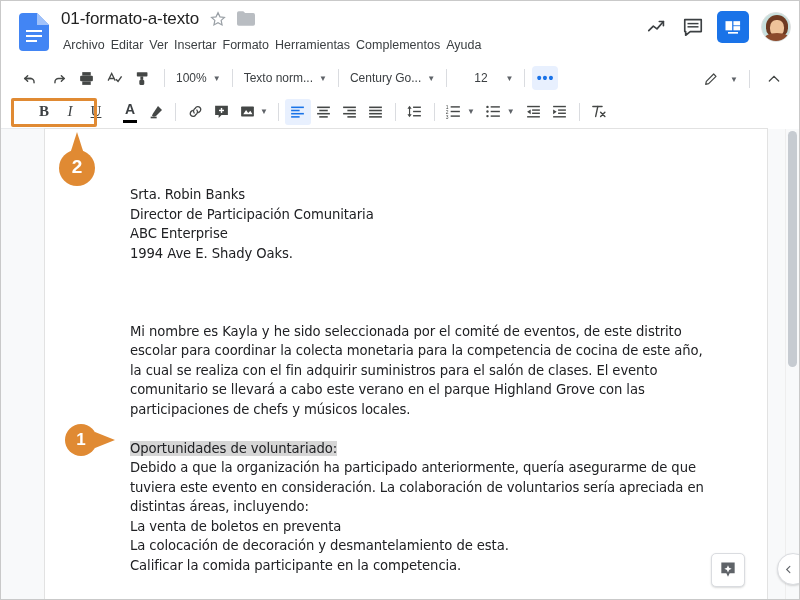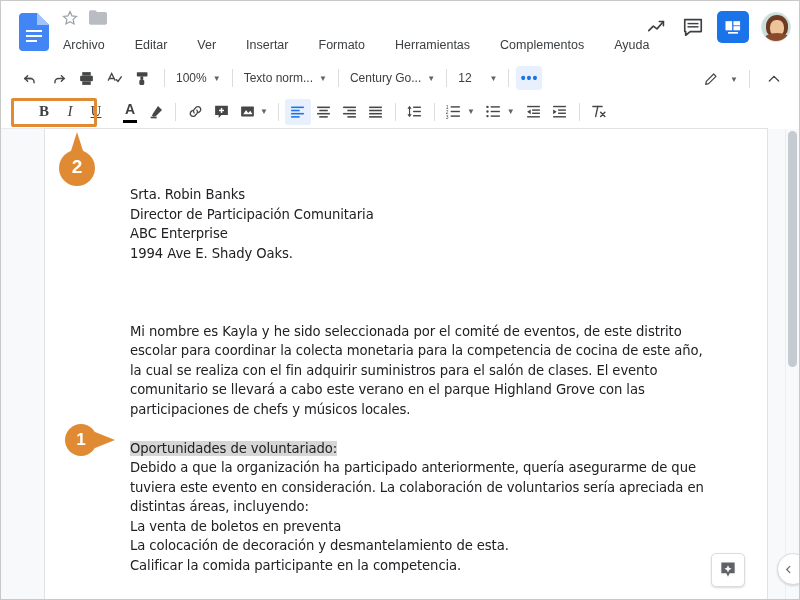"01-formato-a-texto" span.doc-title { html: none -> <span>01-formato-a-texto</span> }
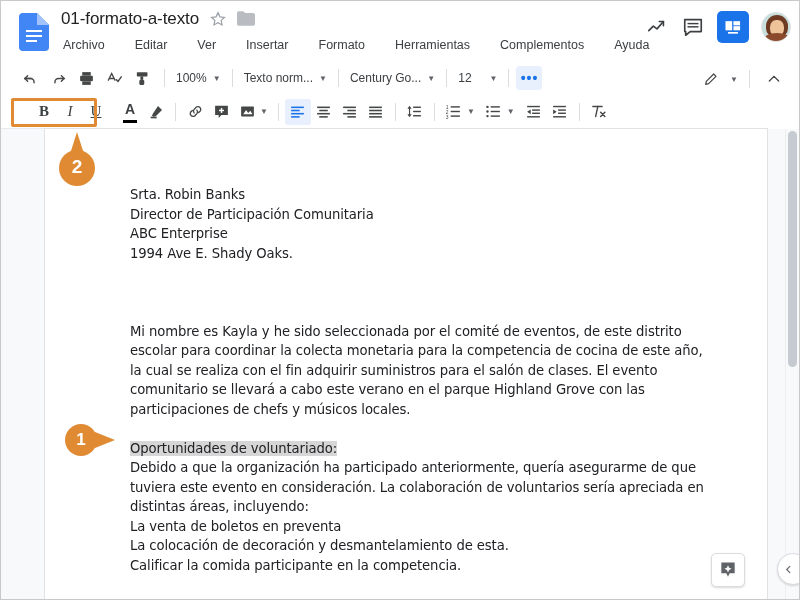"Archivo" .menubar { gap: 26px -> 2px }
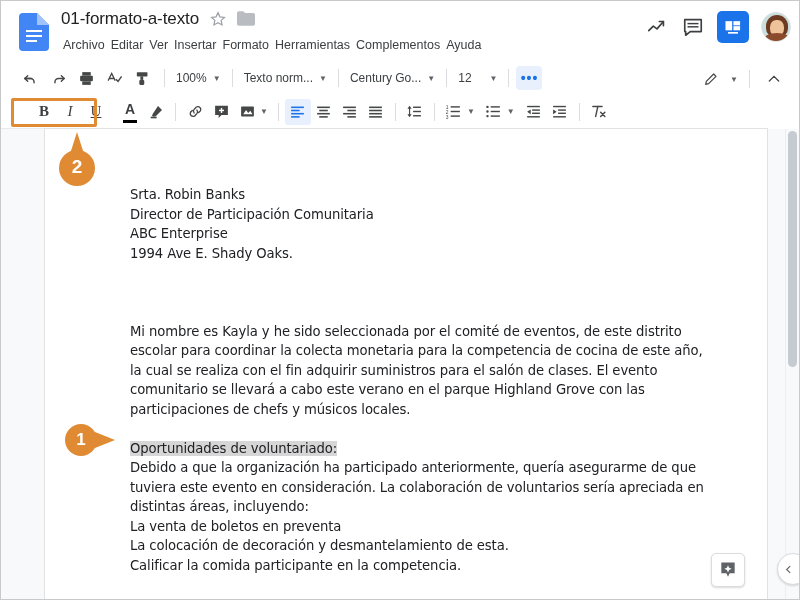"12" span.dropdown { margin-left: 0 -> 16px }
